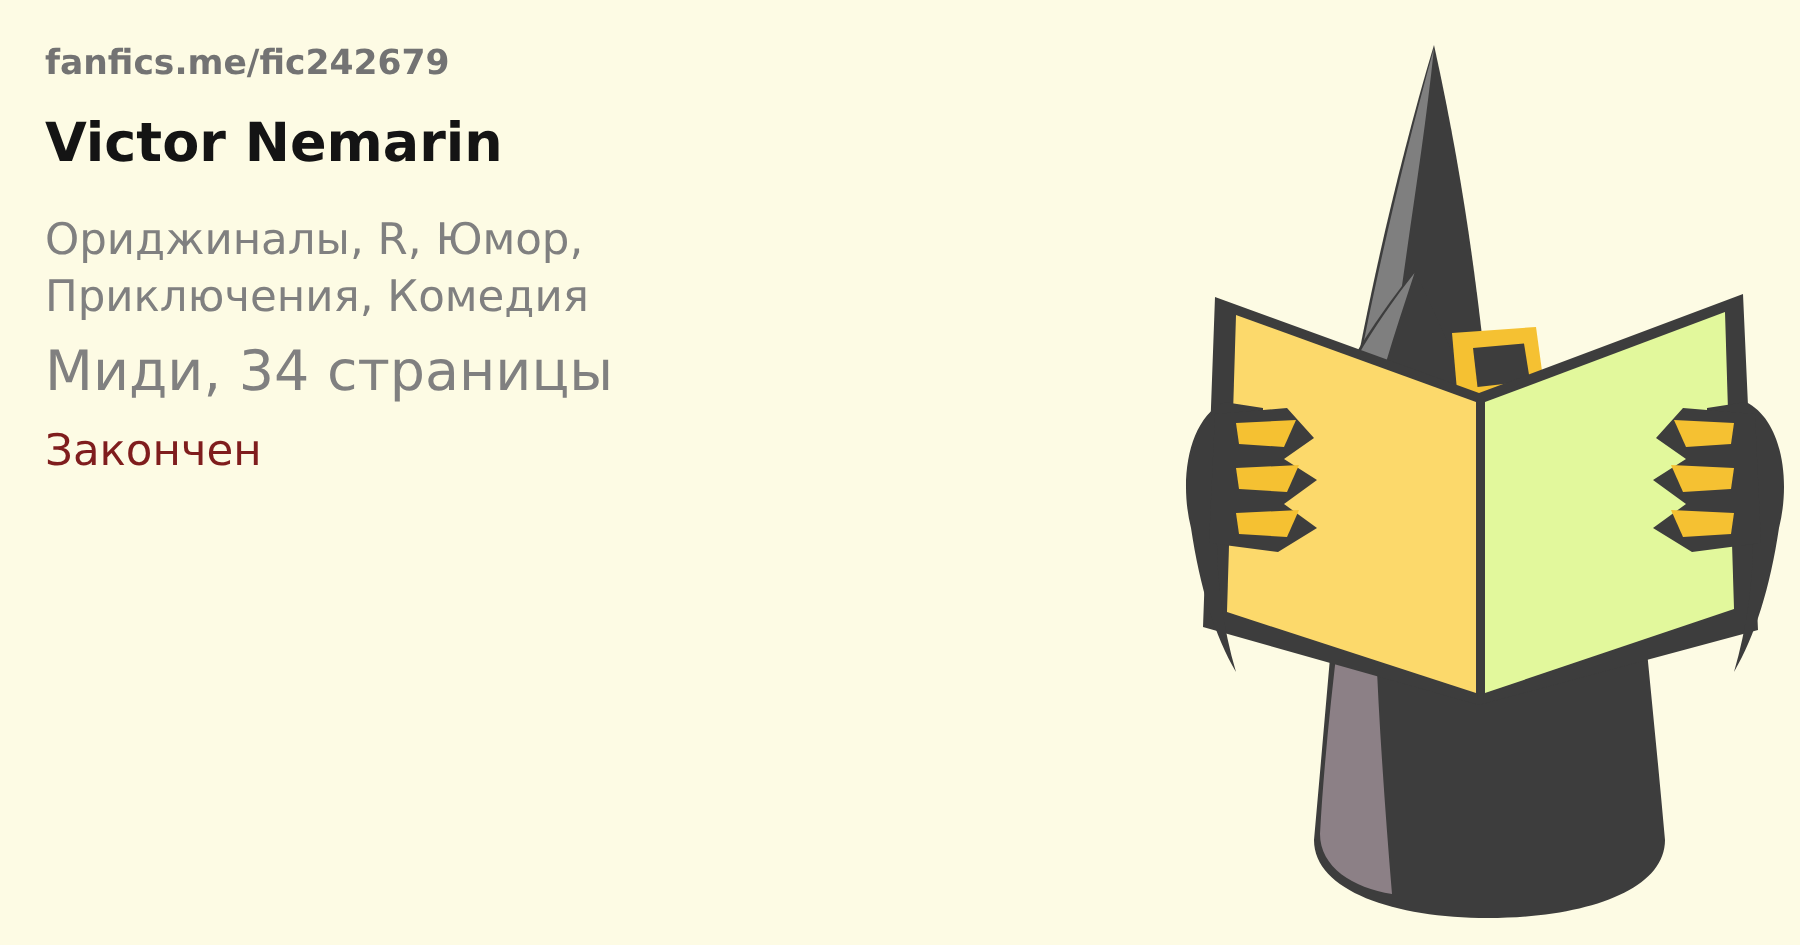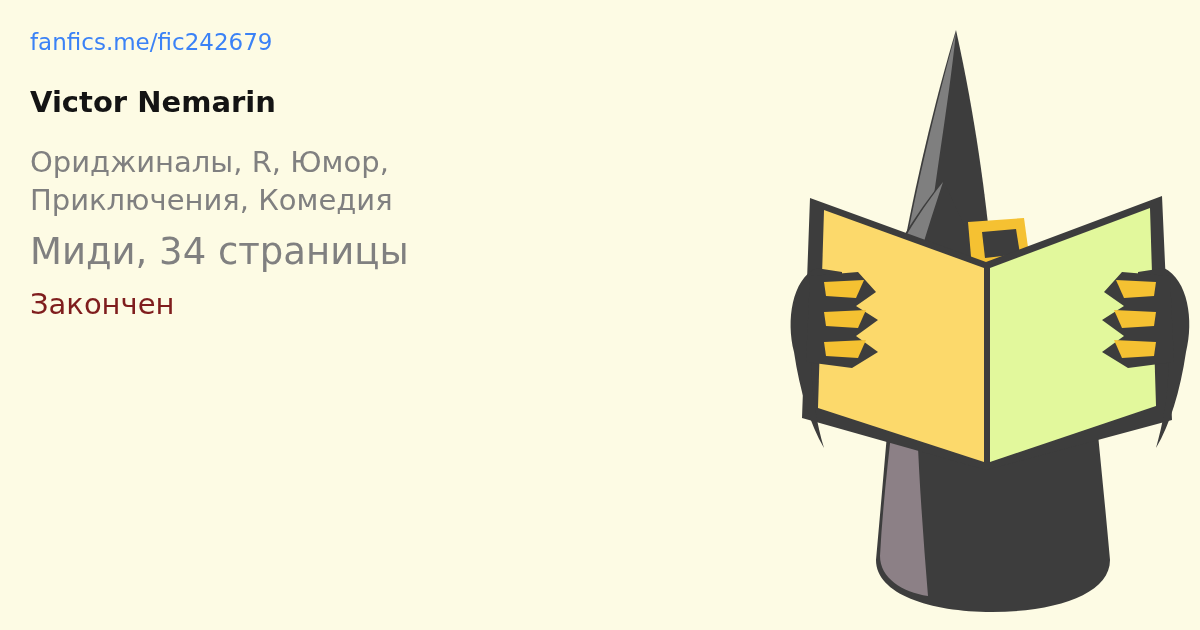"fanfics.me/fic242679" .fic-url { color: #3b82f6 -> #737373; font-weight: none -> bold }
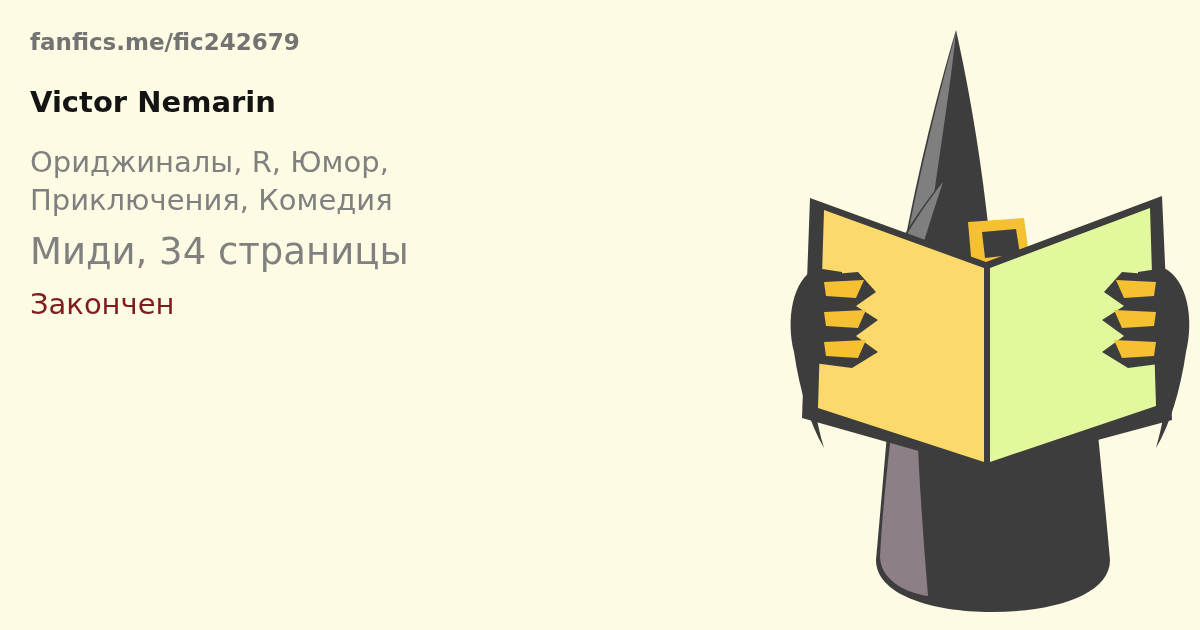"Victor Nemarin" .fic-author { font-size: 29px -> 36px; margin-top: 32px -> 21px }
